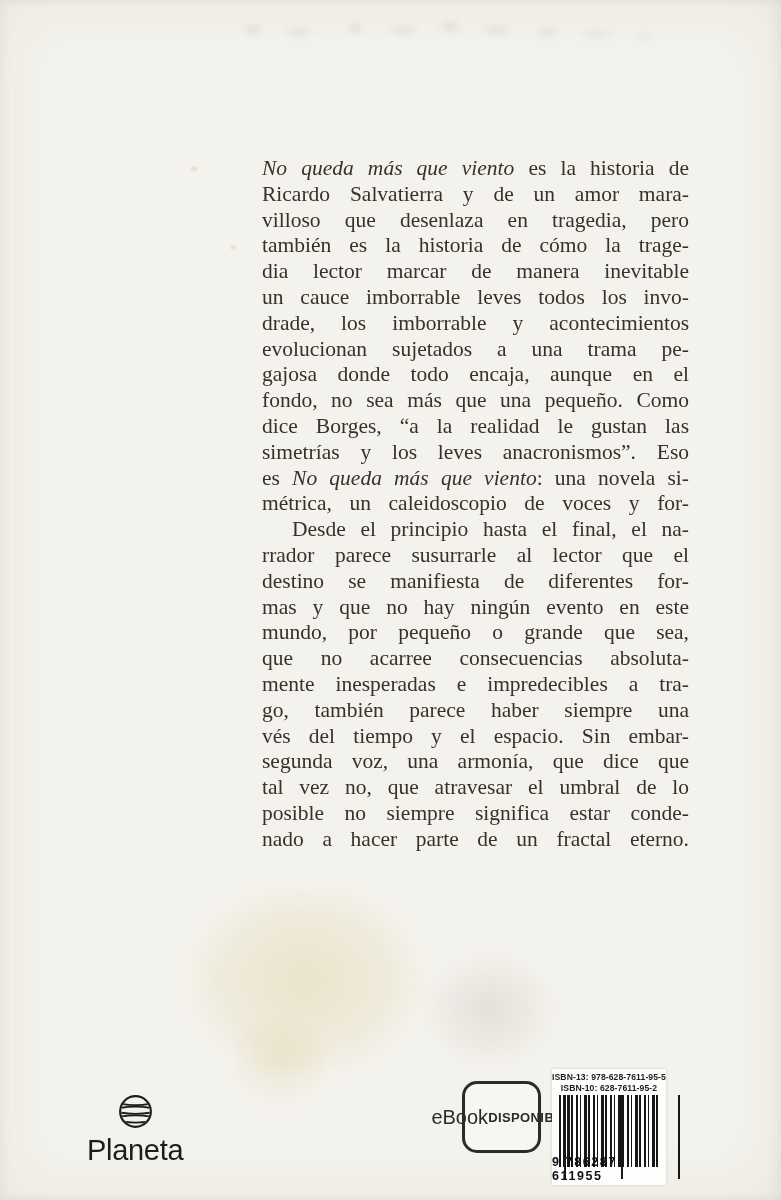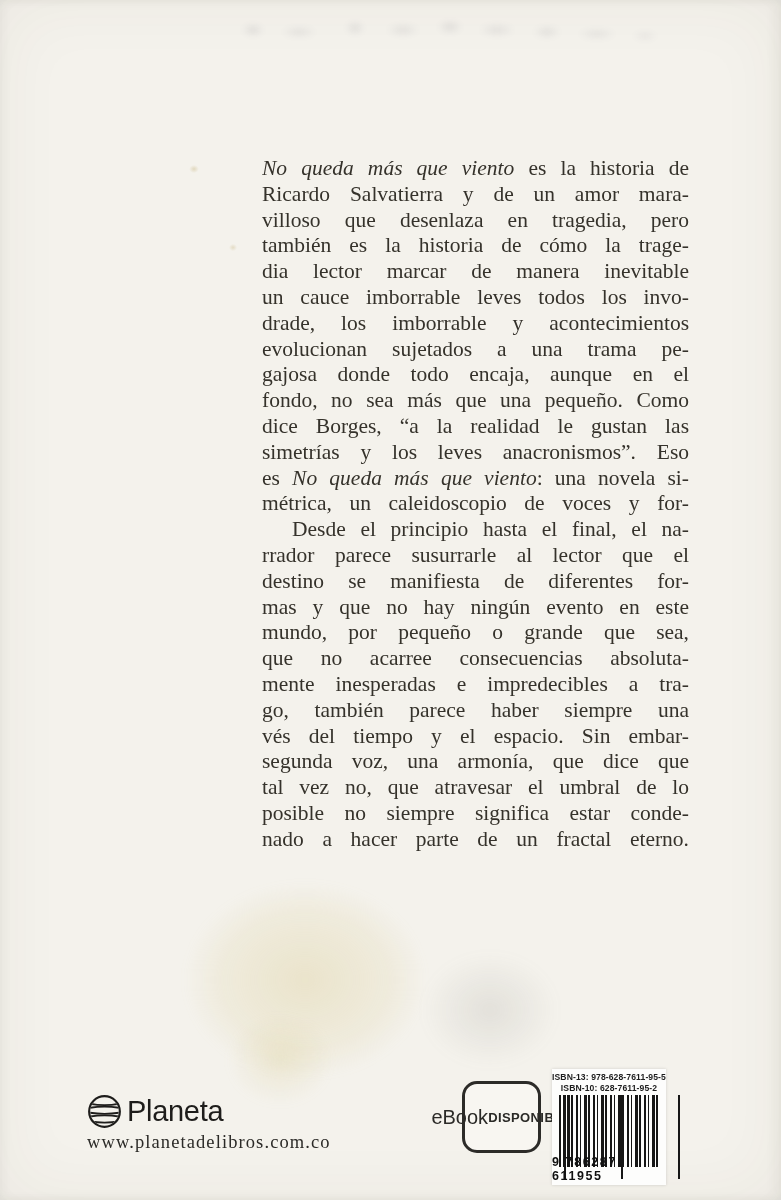"Planeta" .pub-row { flex-direction: none -> column }
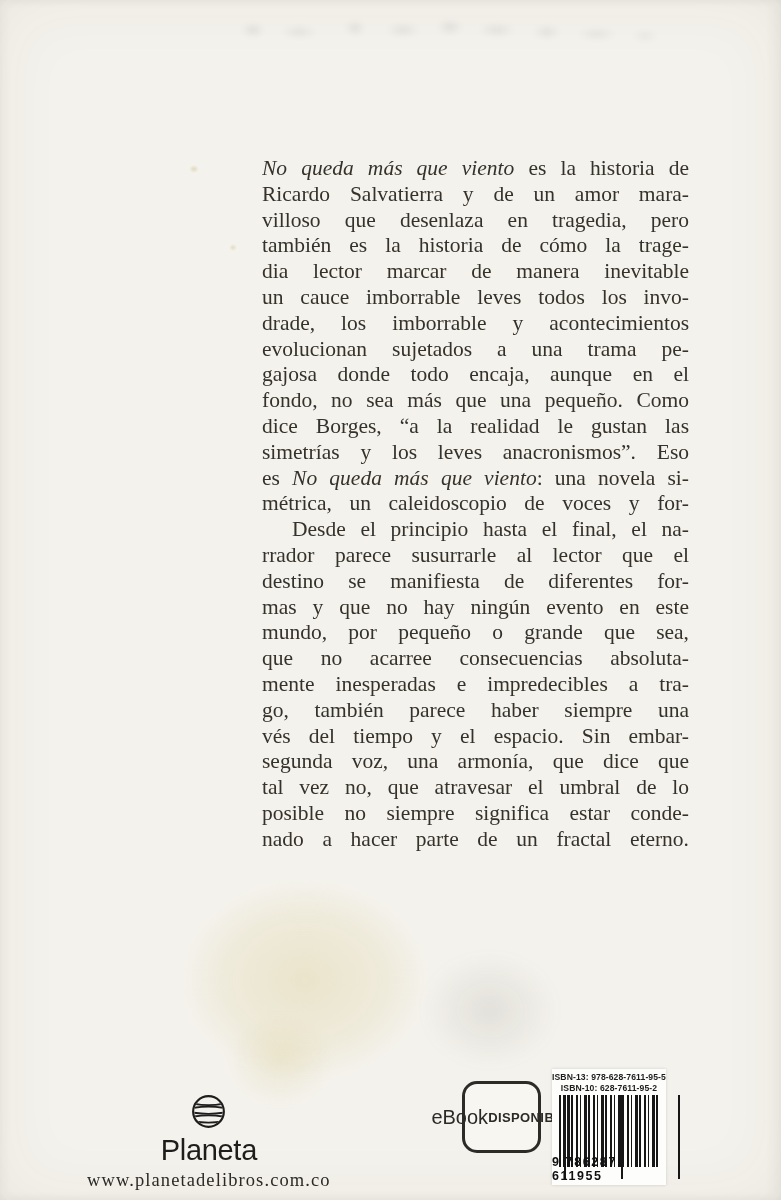"www.planetadelibros.com.co" div.pub-url { html: <div>www.planetadelibros.com.co</div> -> none }
